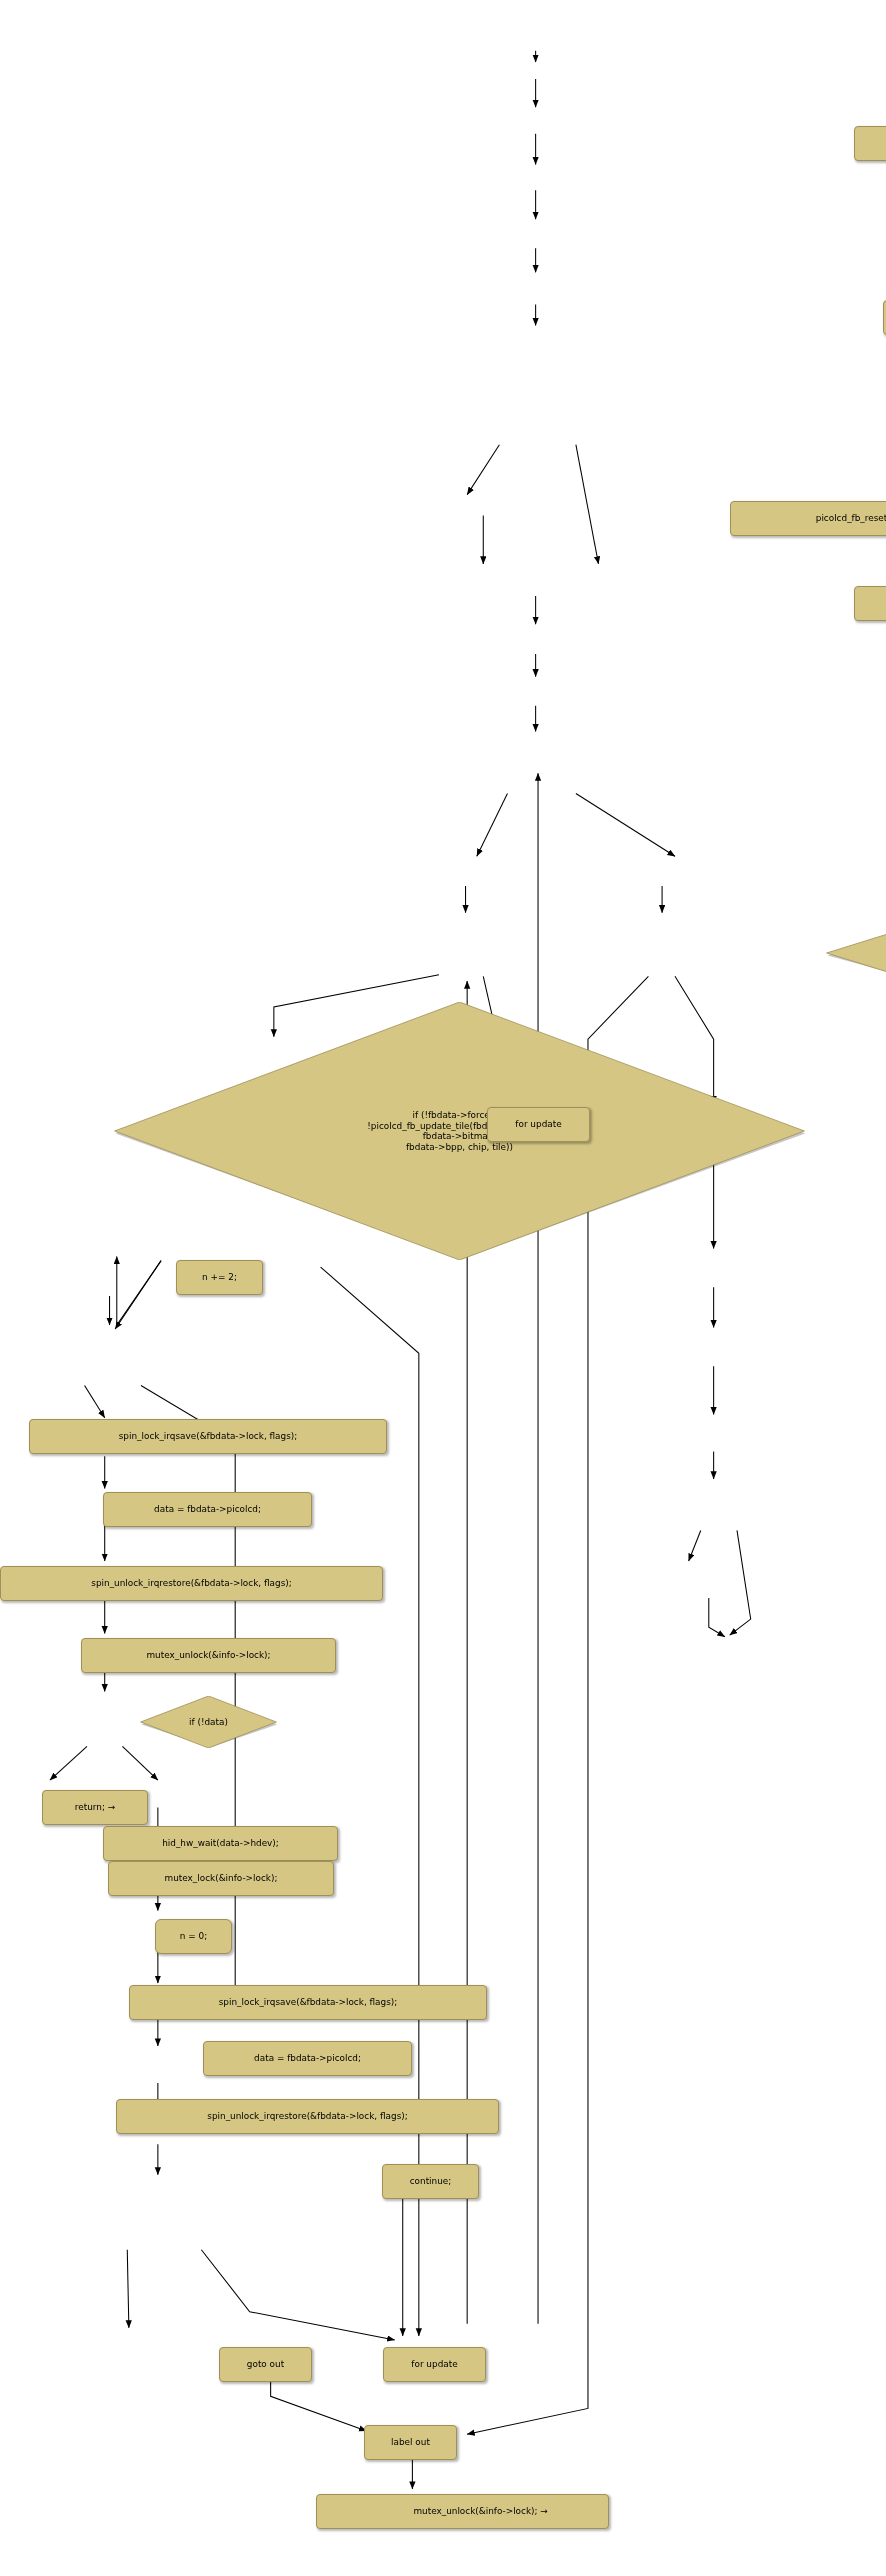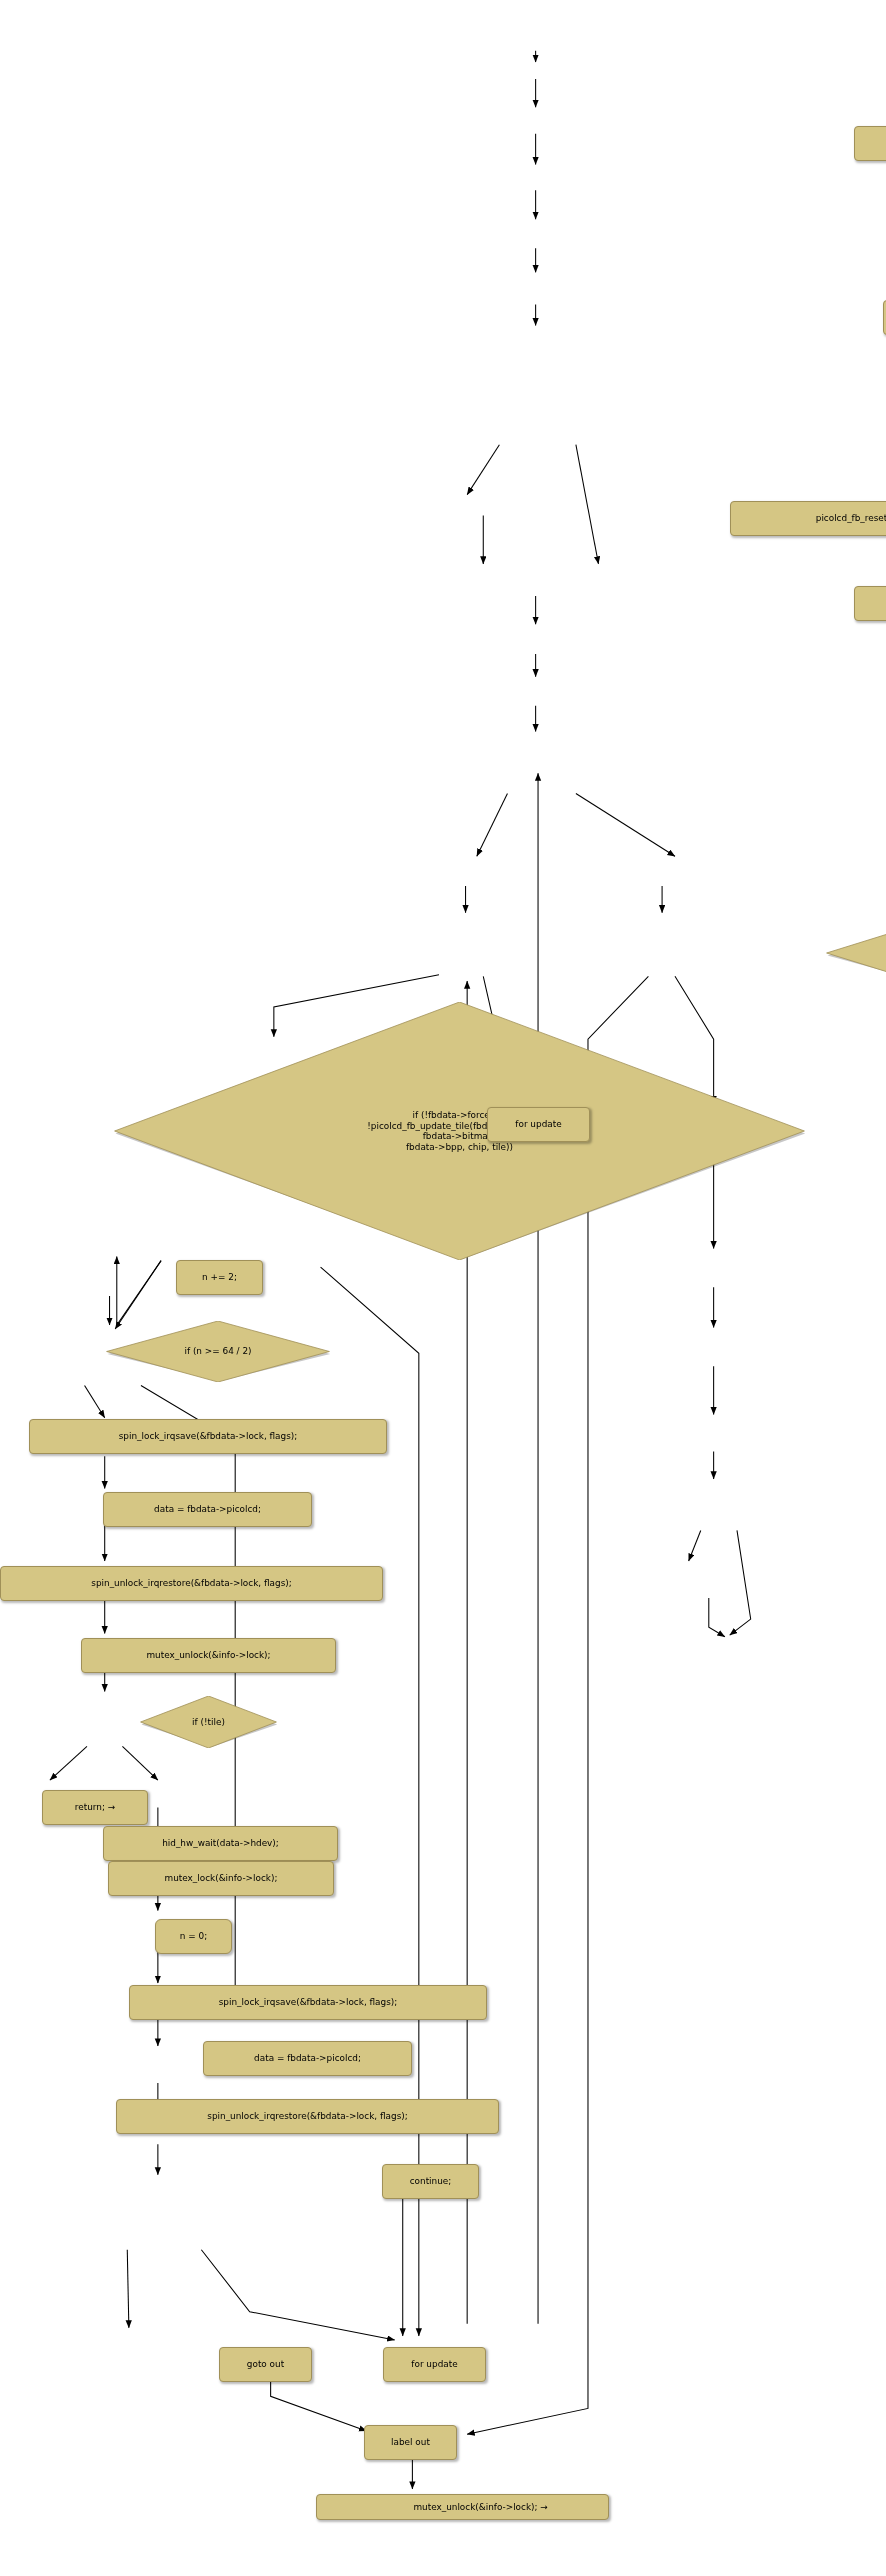"if (n >= 64 /" div.node { html: <div><svg> <path></path> <path></path> </svg><span>if (n &gt;= 64 / 2)</span></div> -> none }
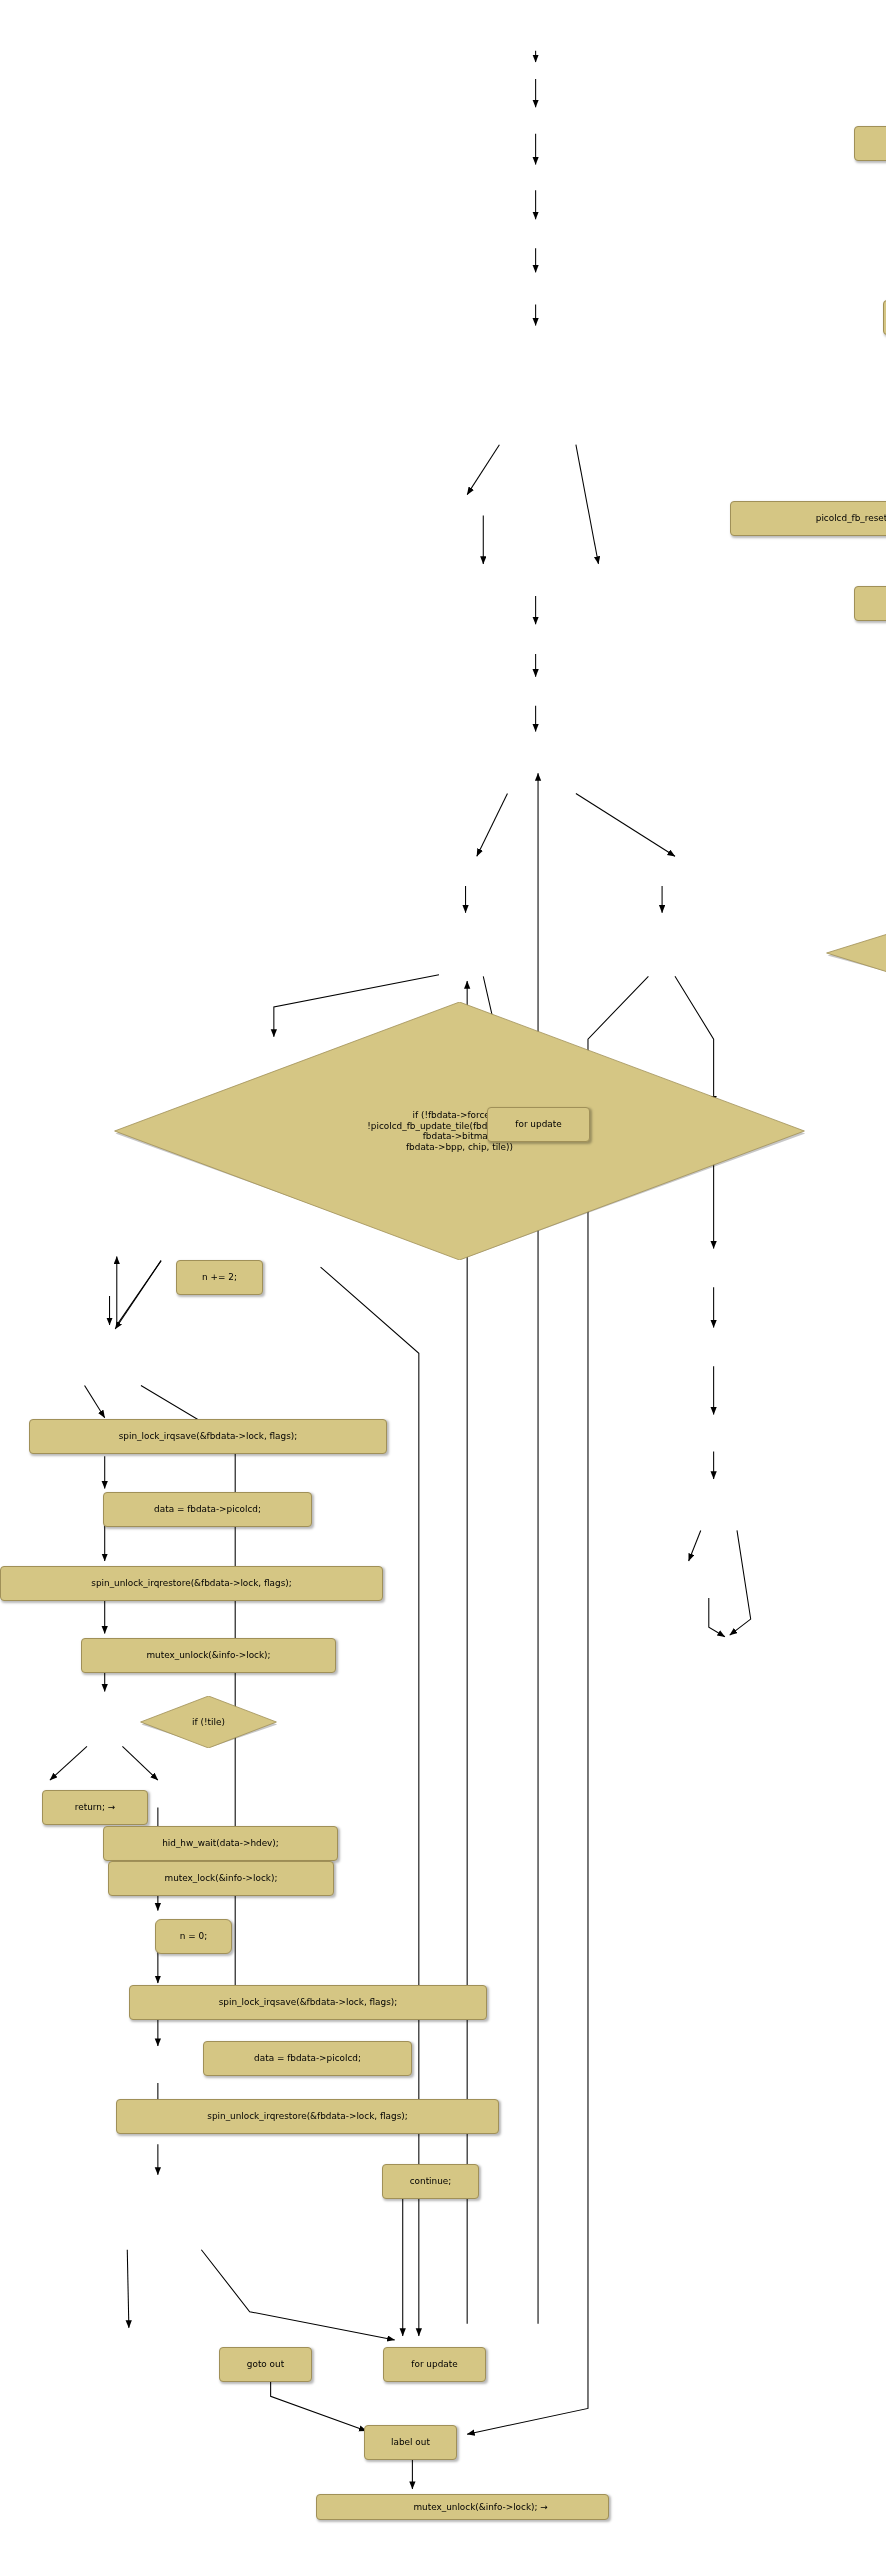"if (!tile)" span.dlabel { text: tile -> data }
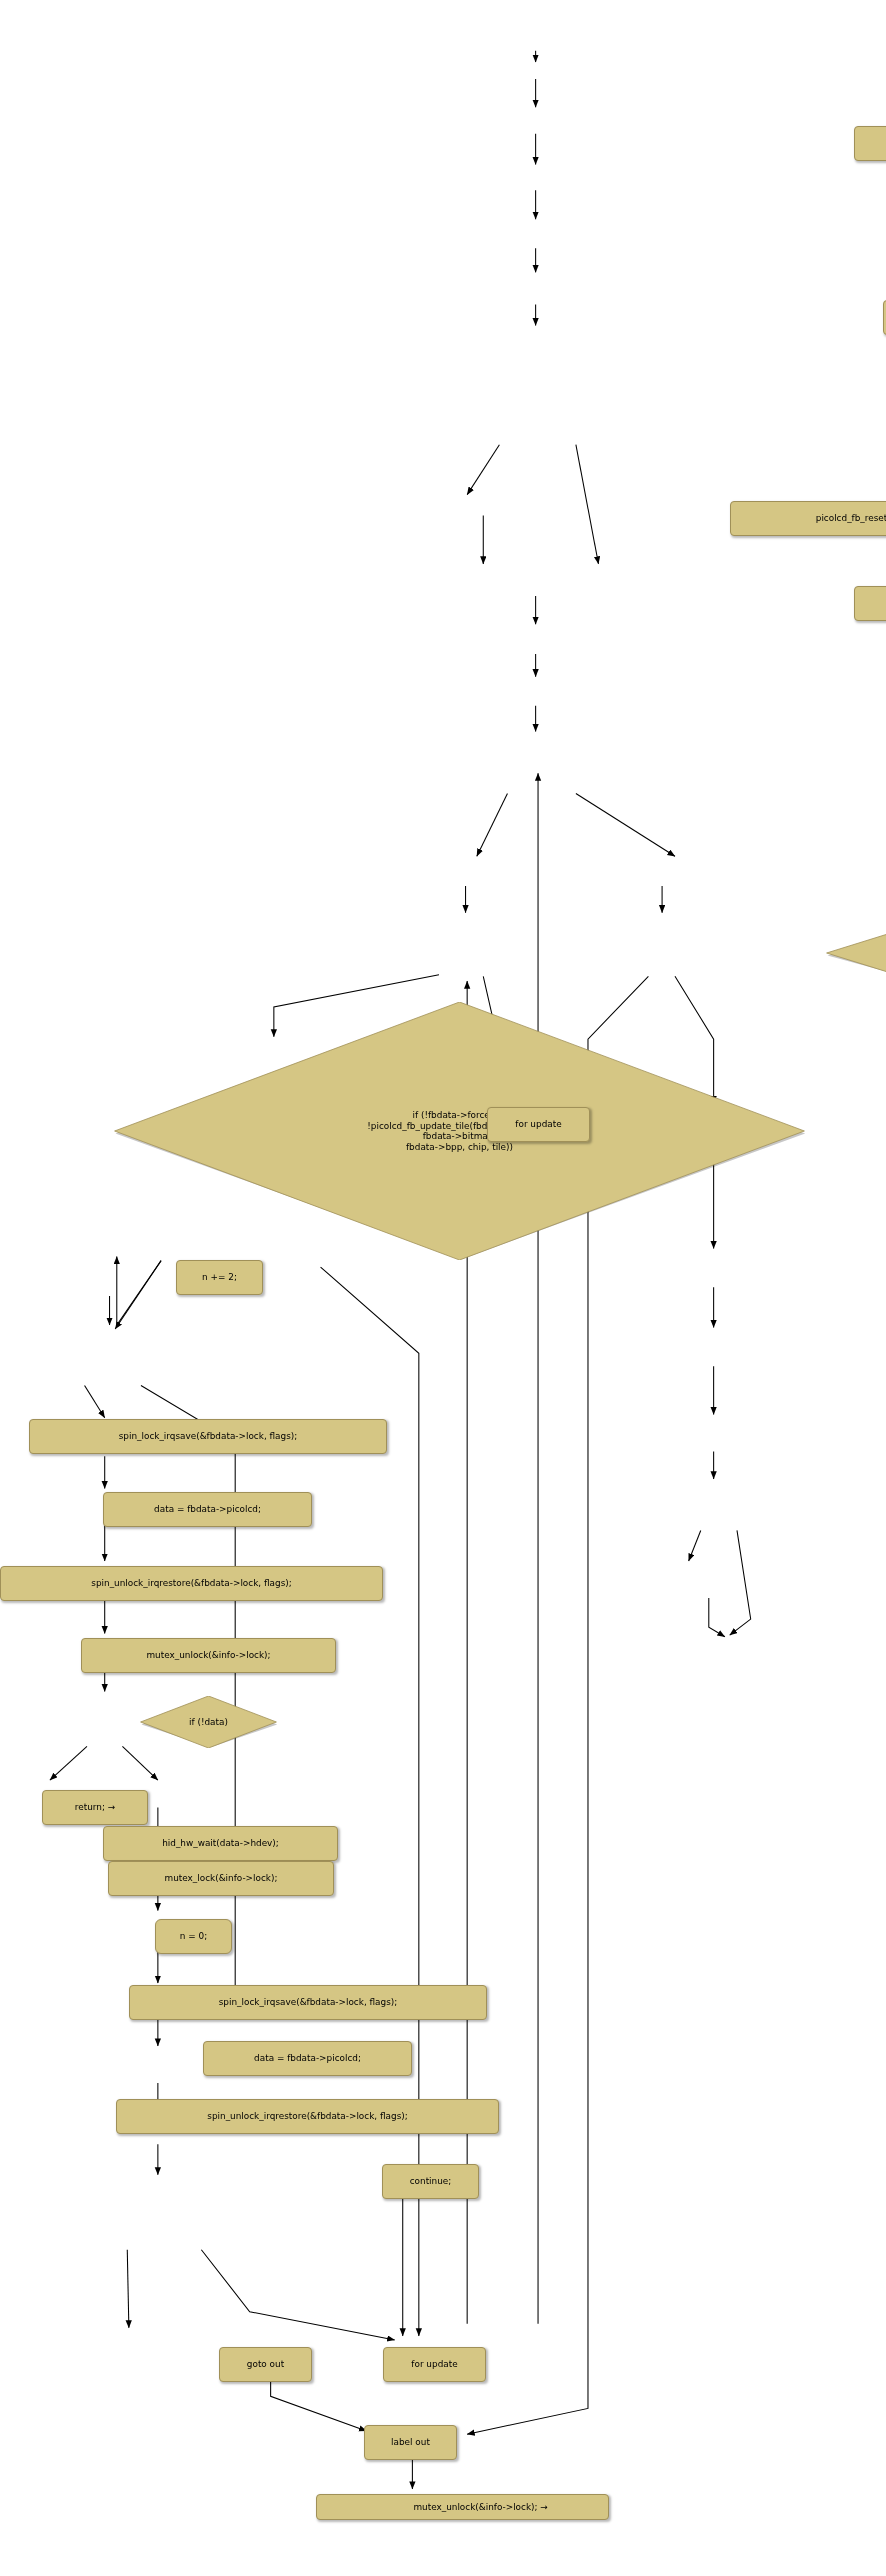"mutex_unlock(&info->lock); →" div.node { height: 26px -> 35px }
